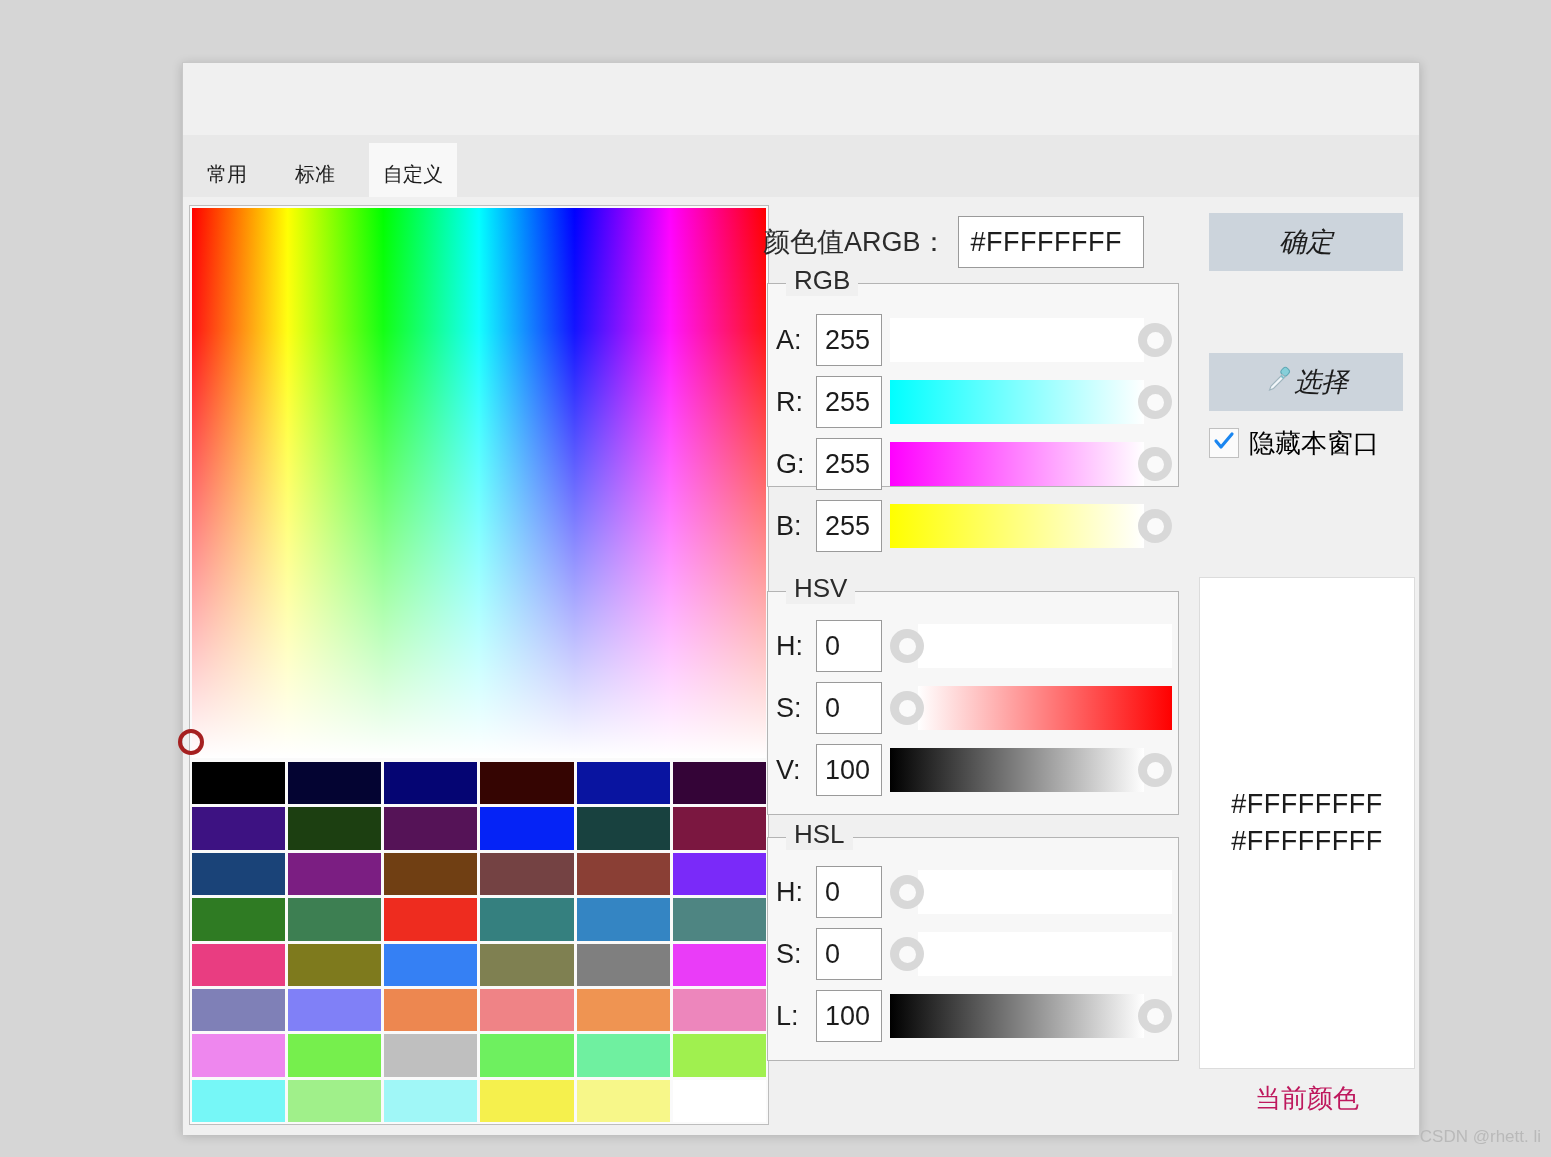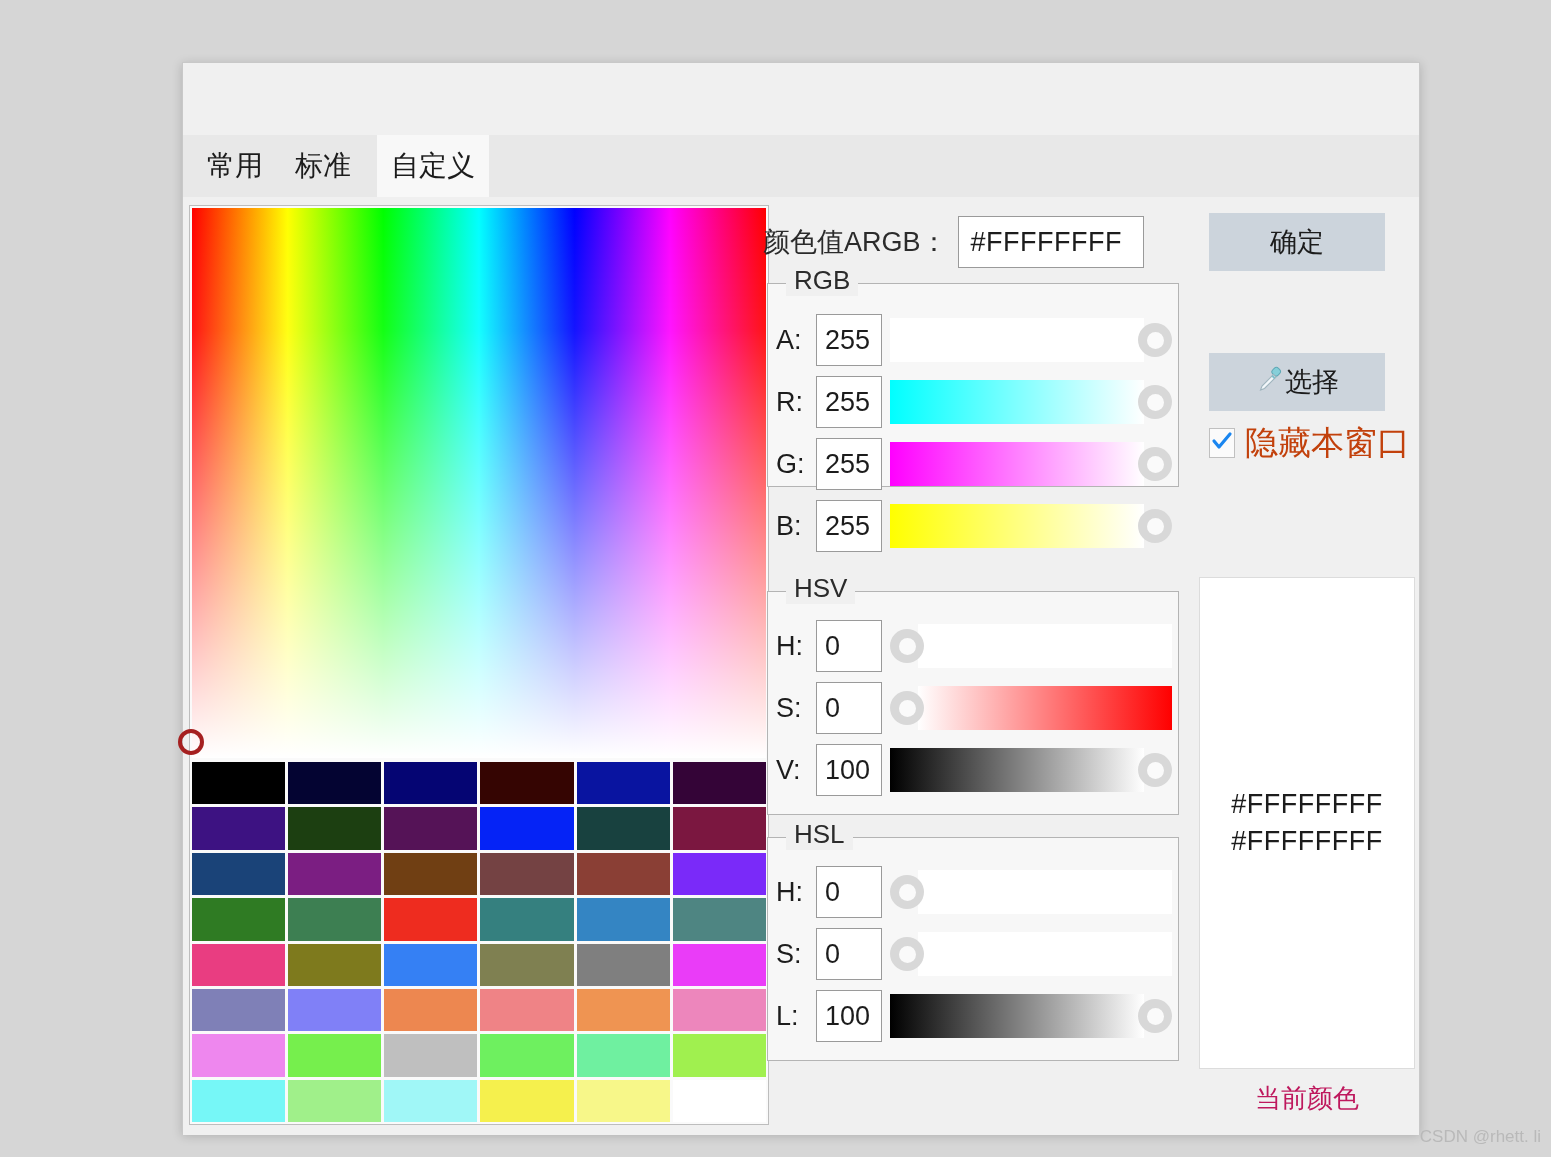"常用" .tab { font-size: 28px -> 20px; top: 0 -> 8px }
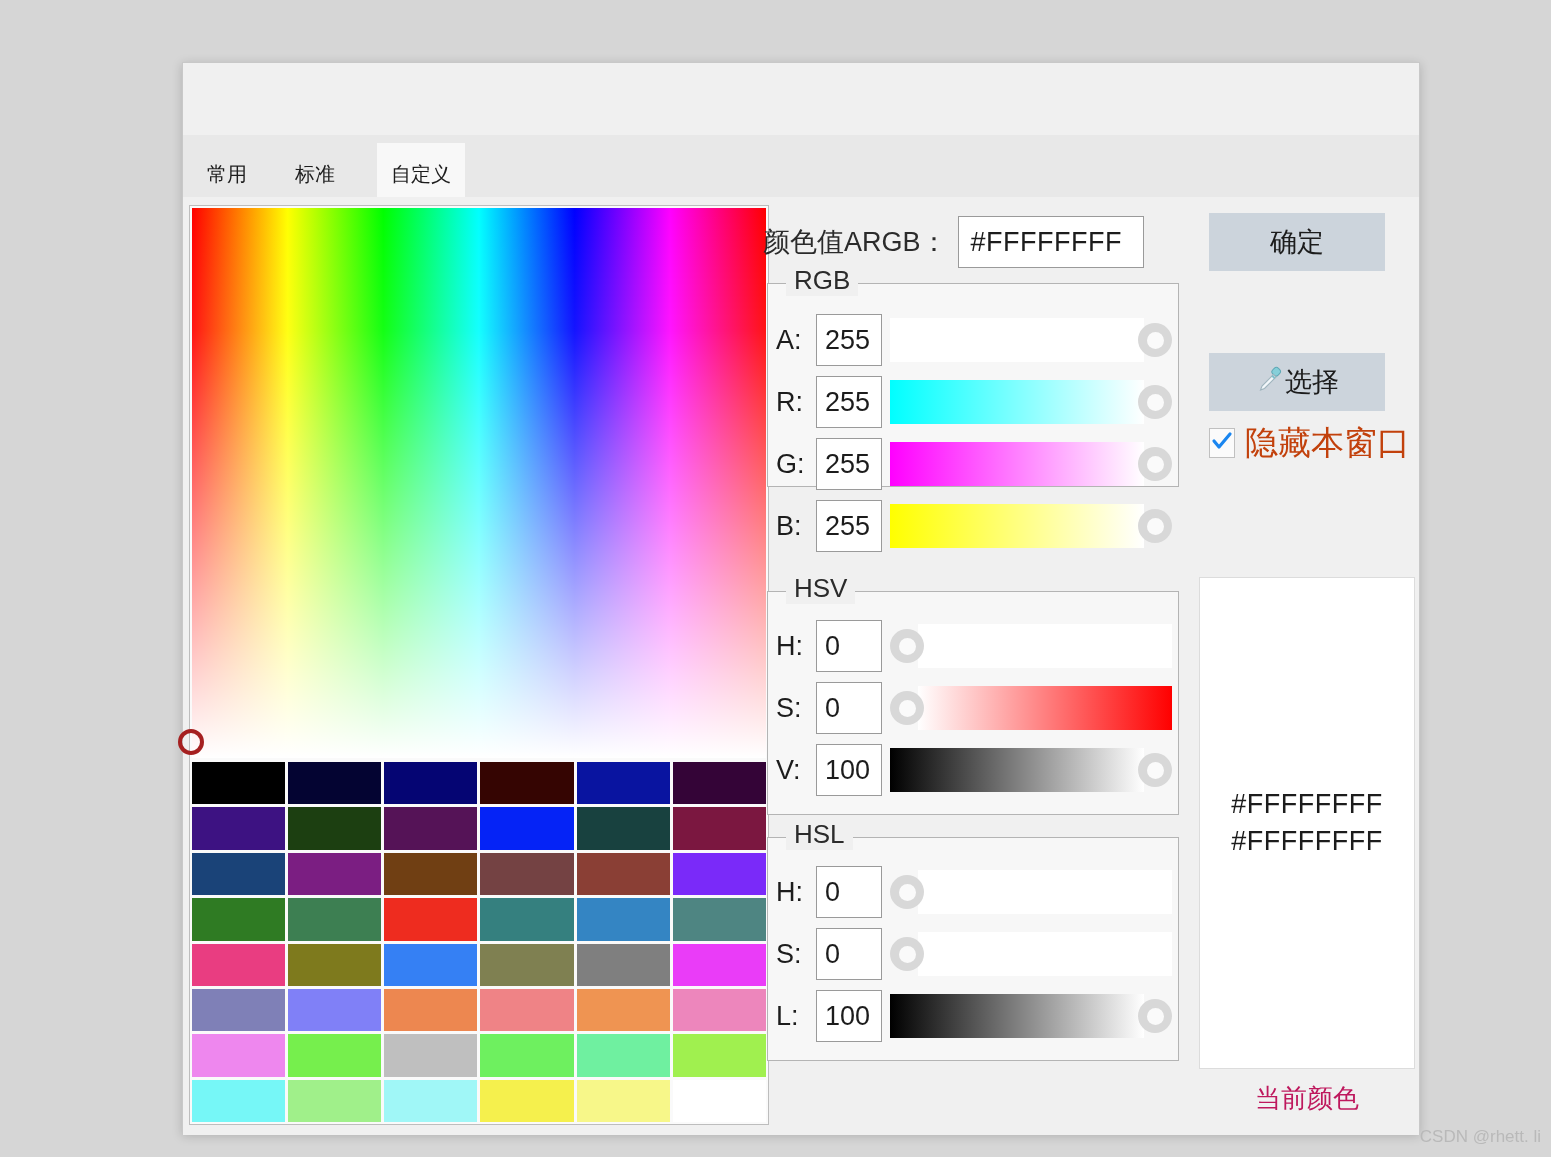"自定义" .tab.active { margin-left: 8px -> none }
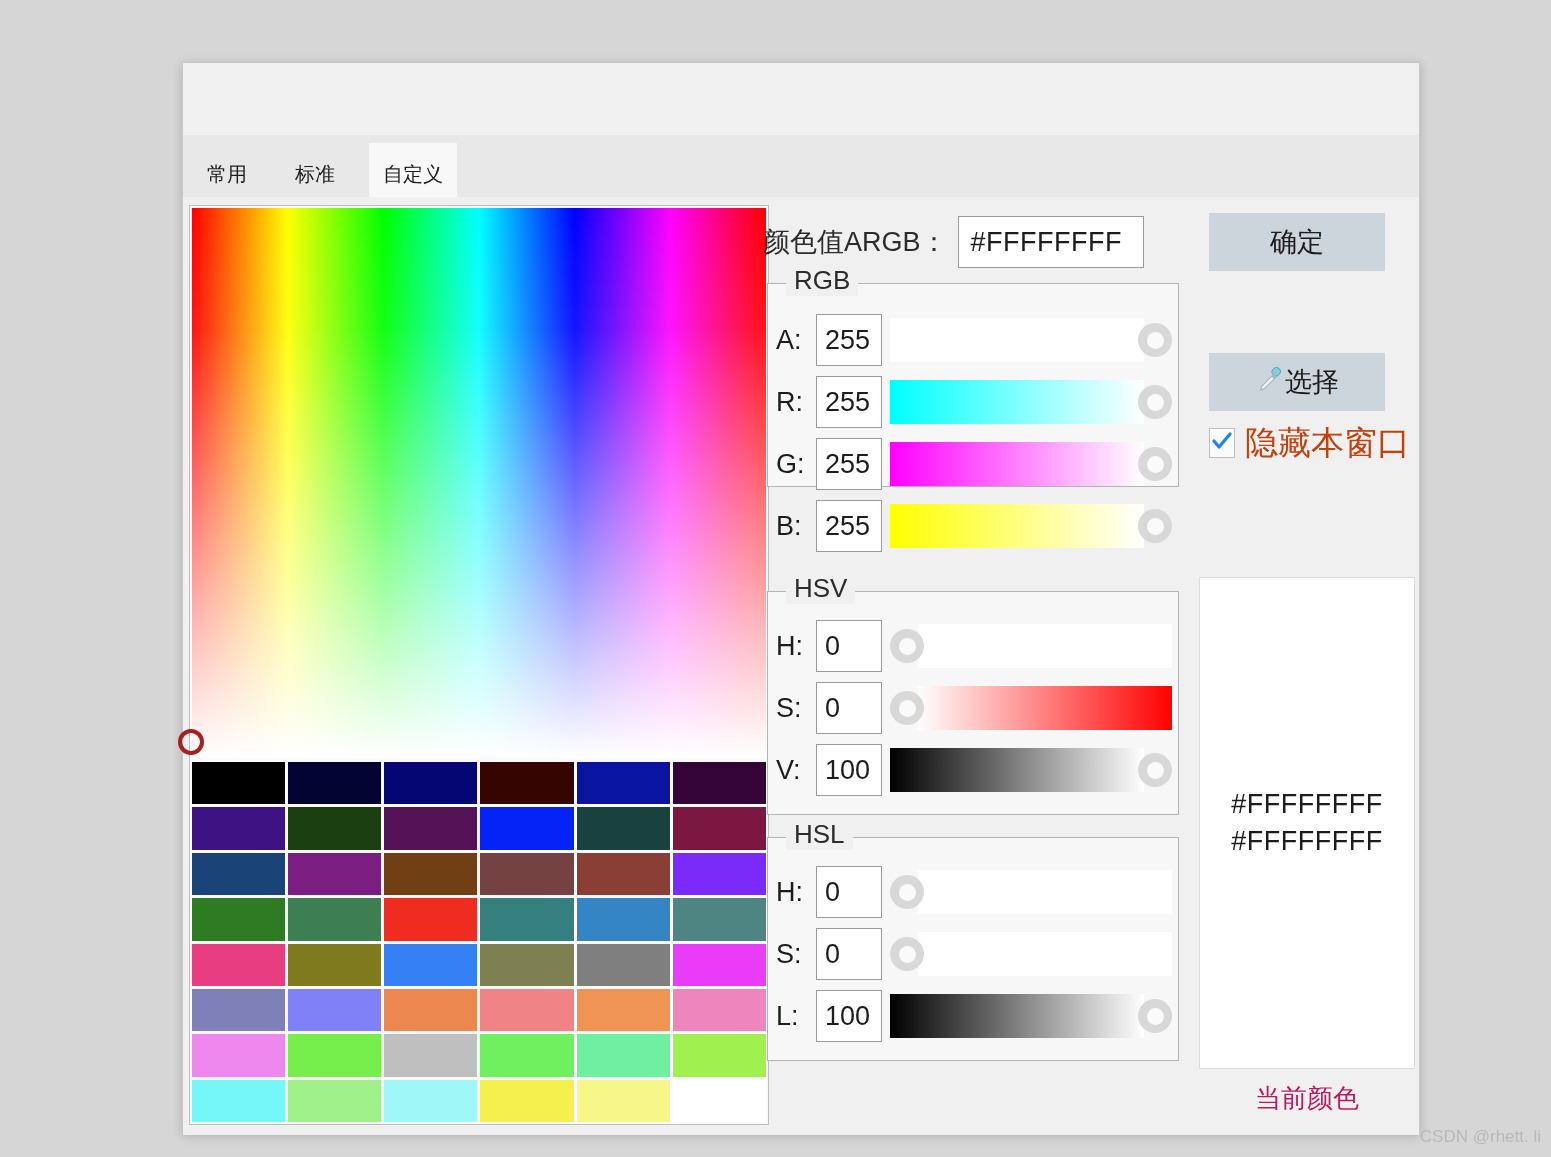"确定" .btn { font-style: none -> italic; width: 176px -> 194px }
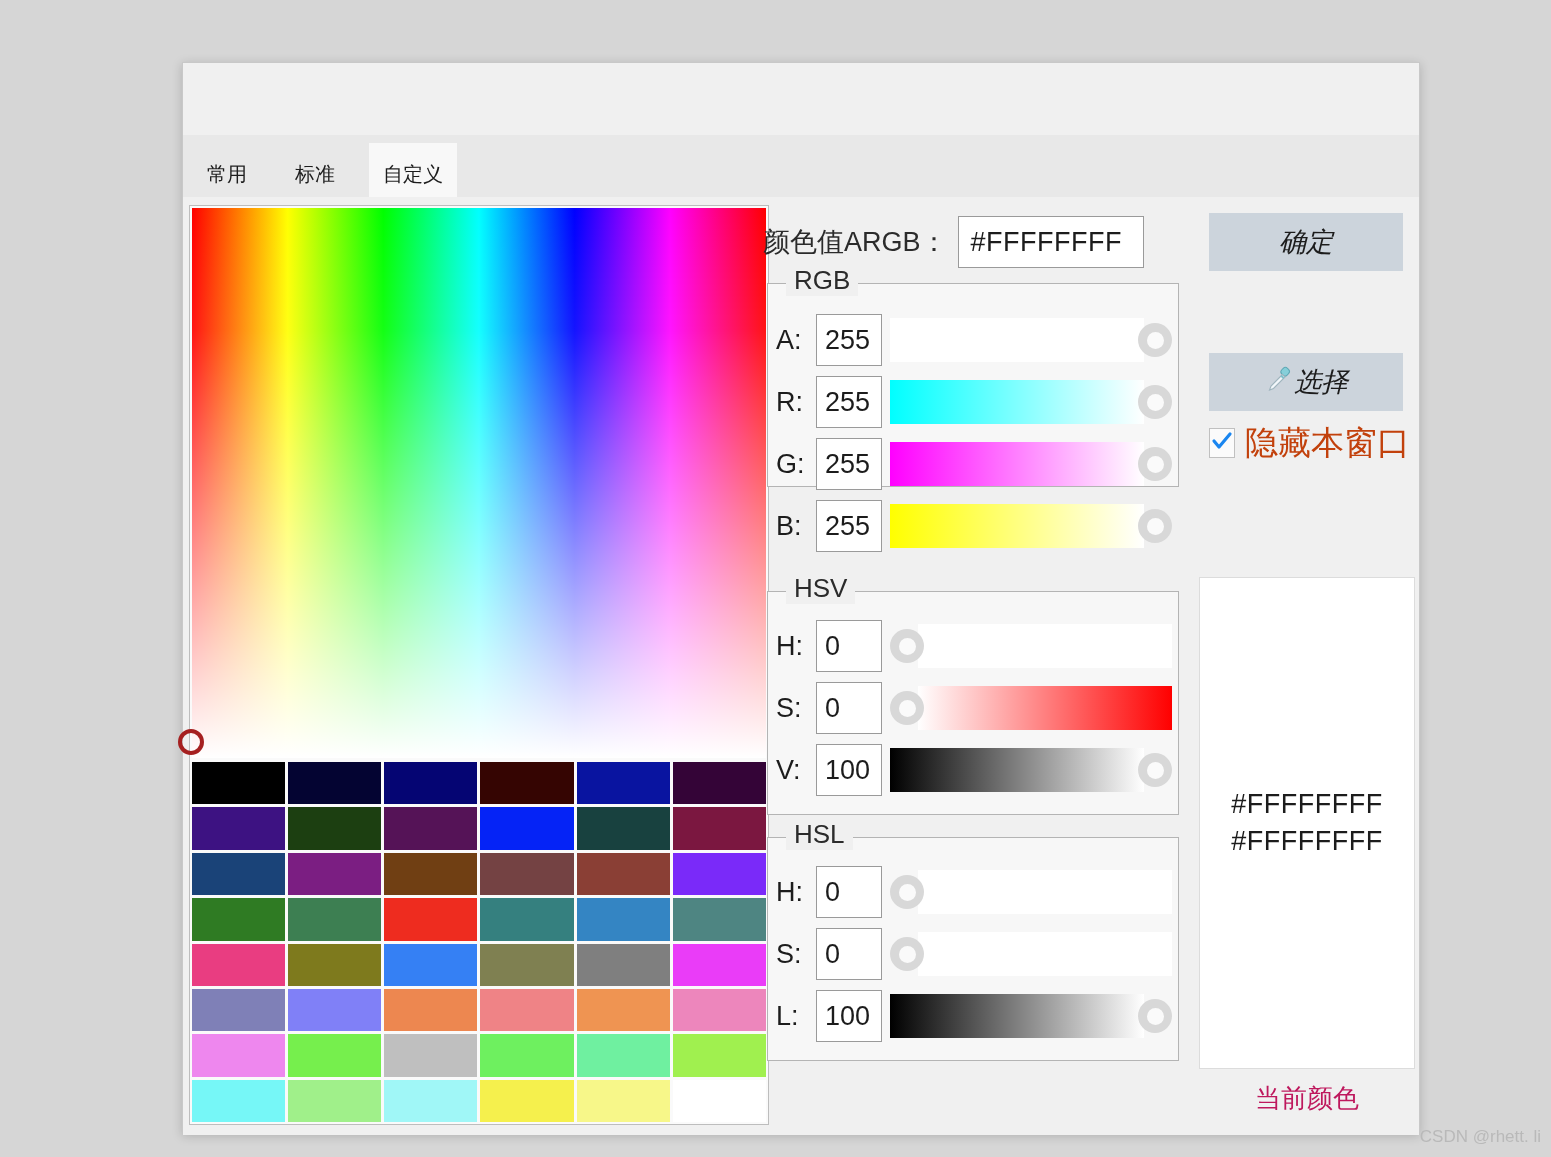"隐藏本窗口" .chk-label { color: #c2410c -> #000000; font-size: 33px -> 26px }
